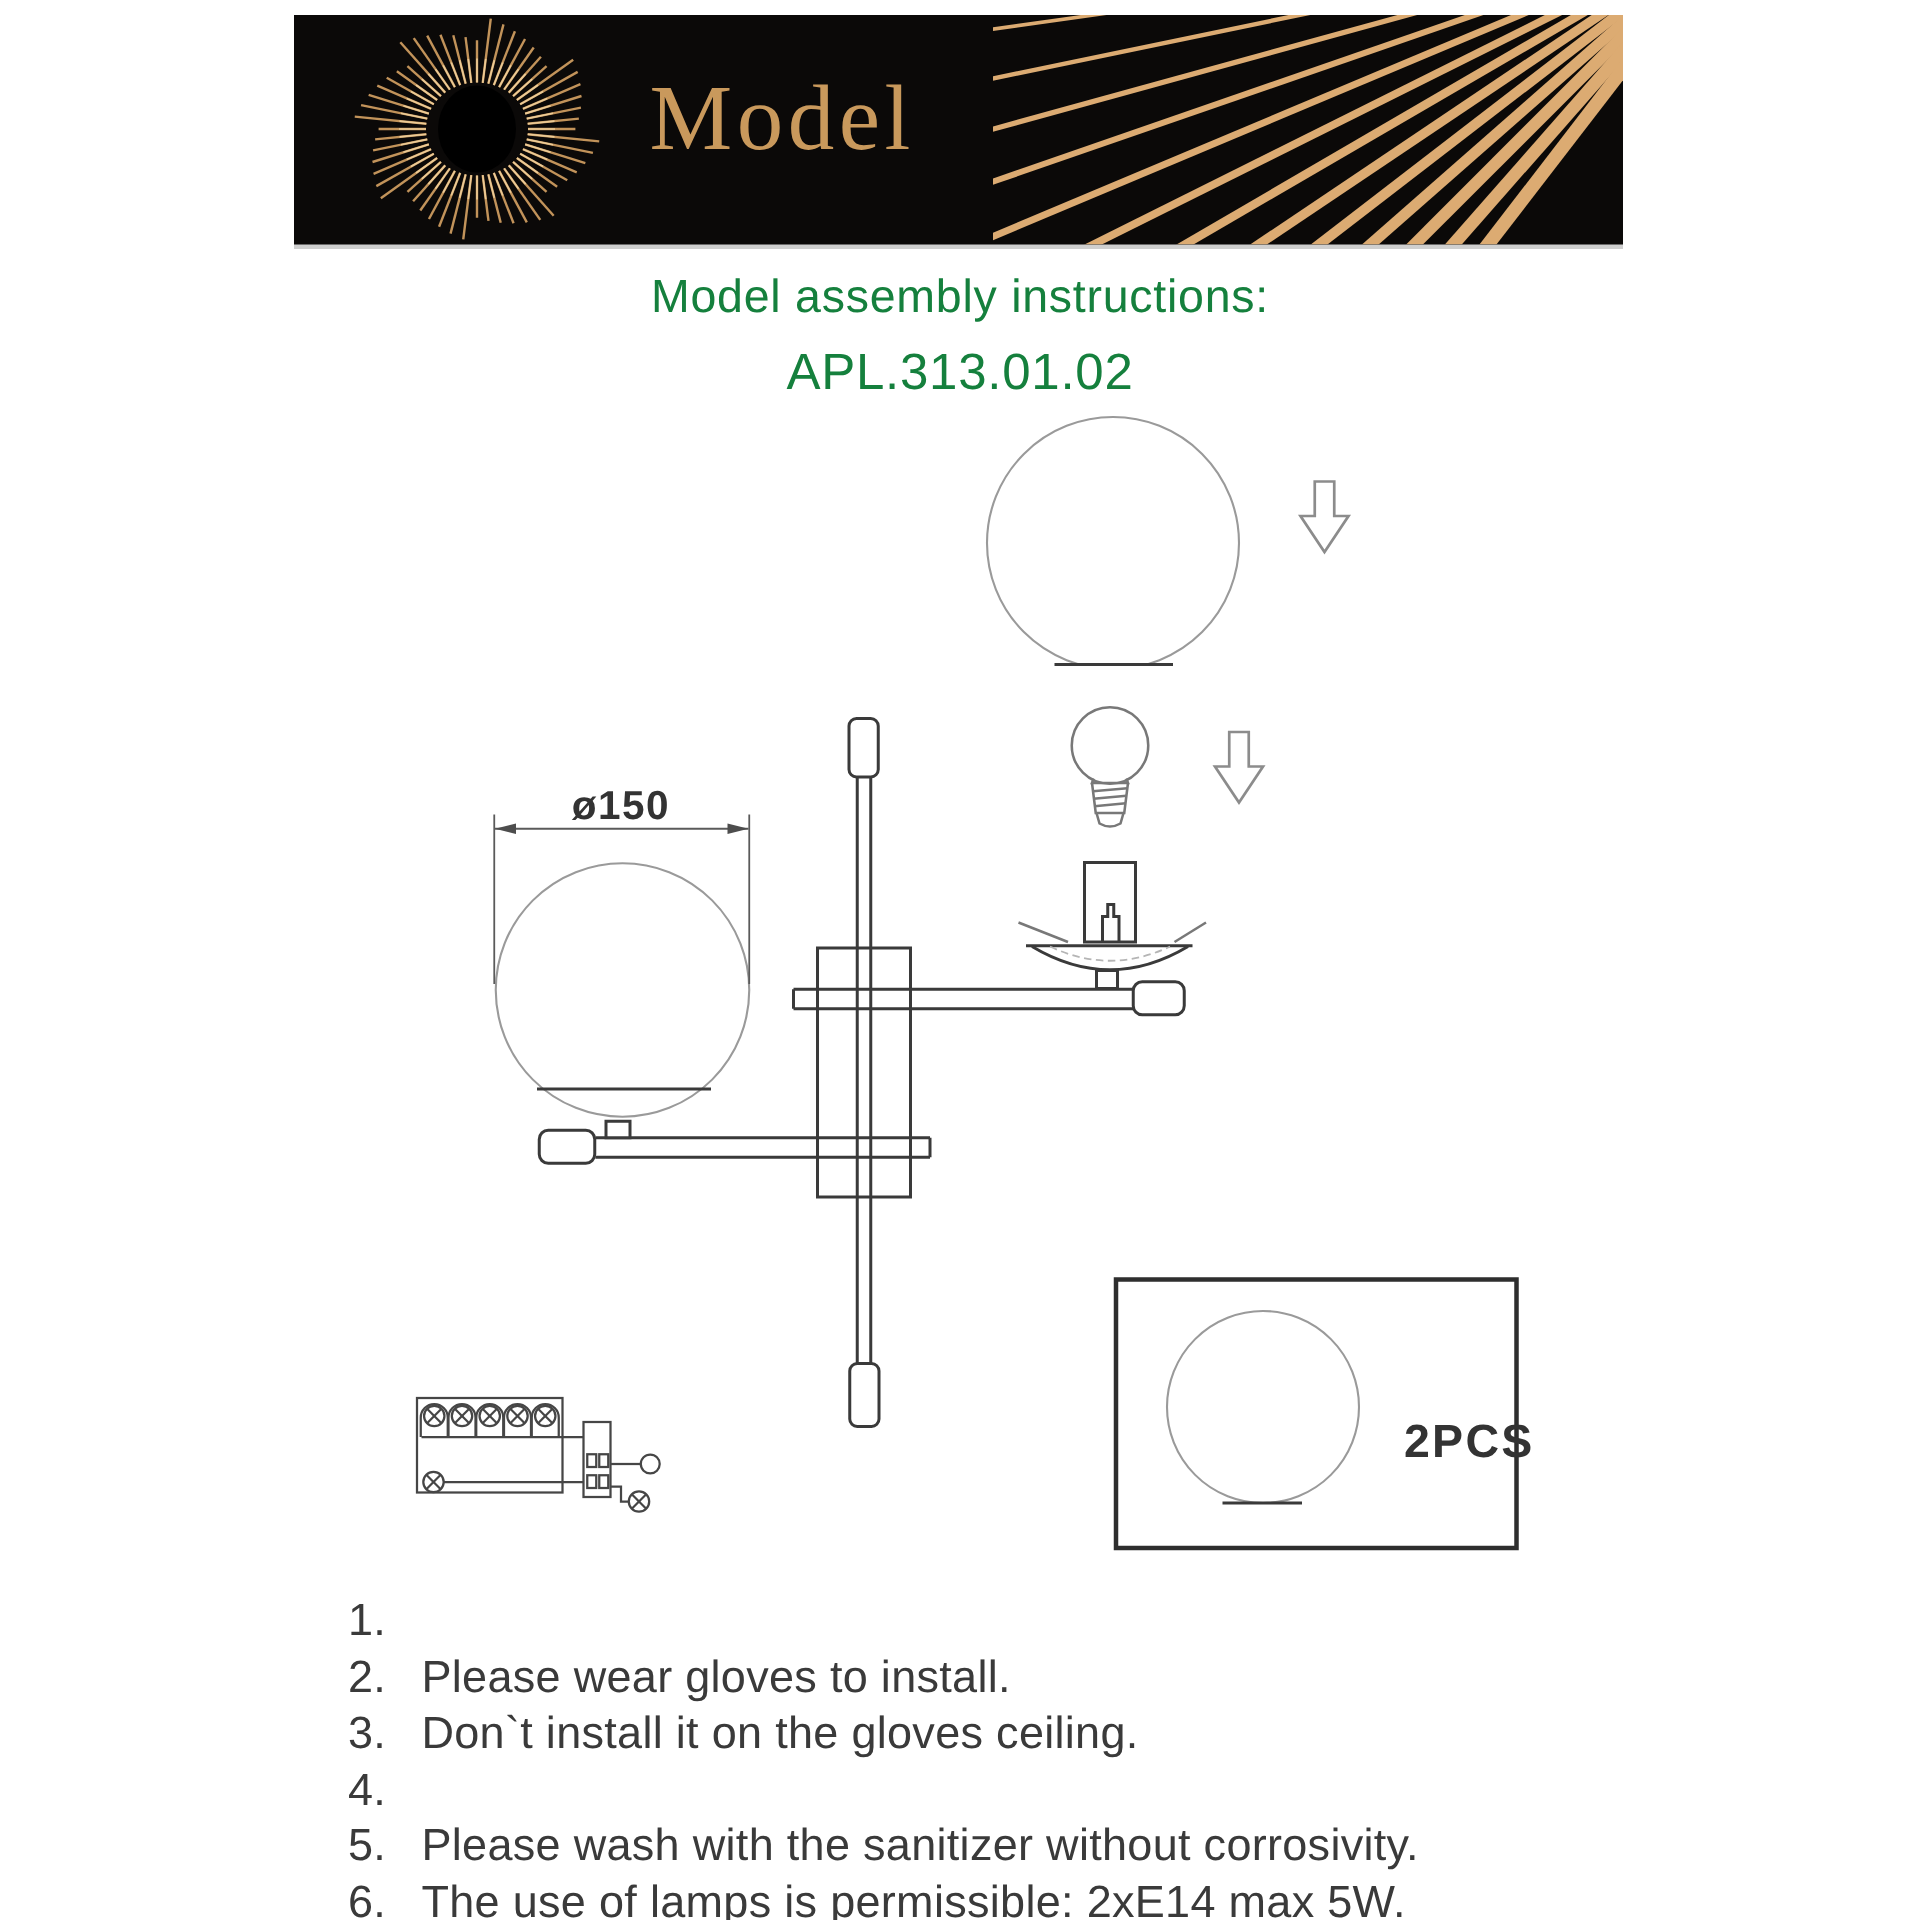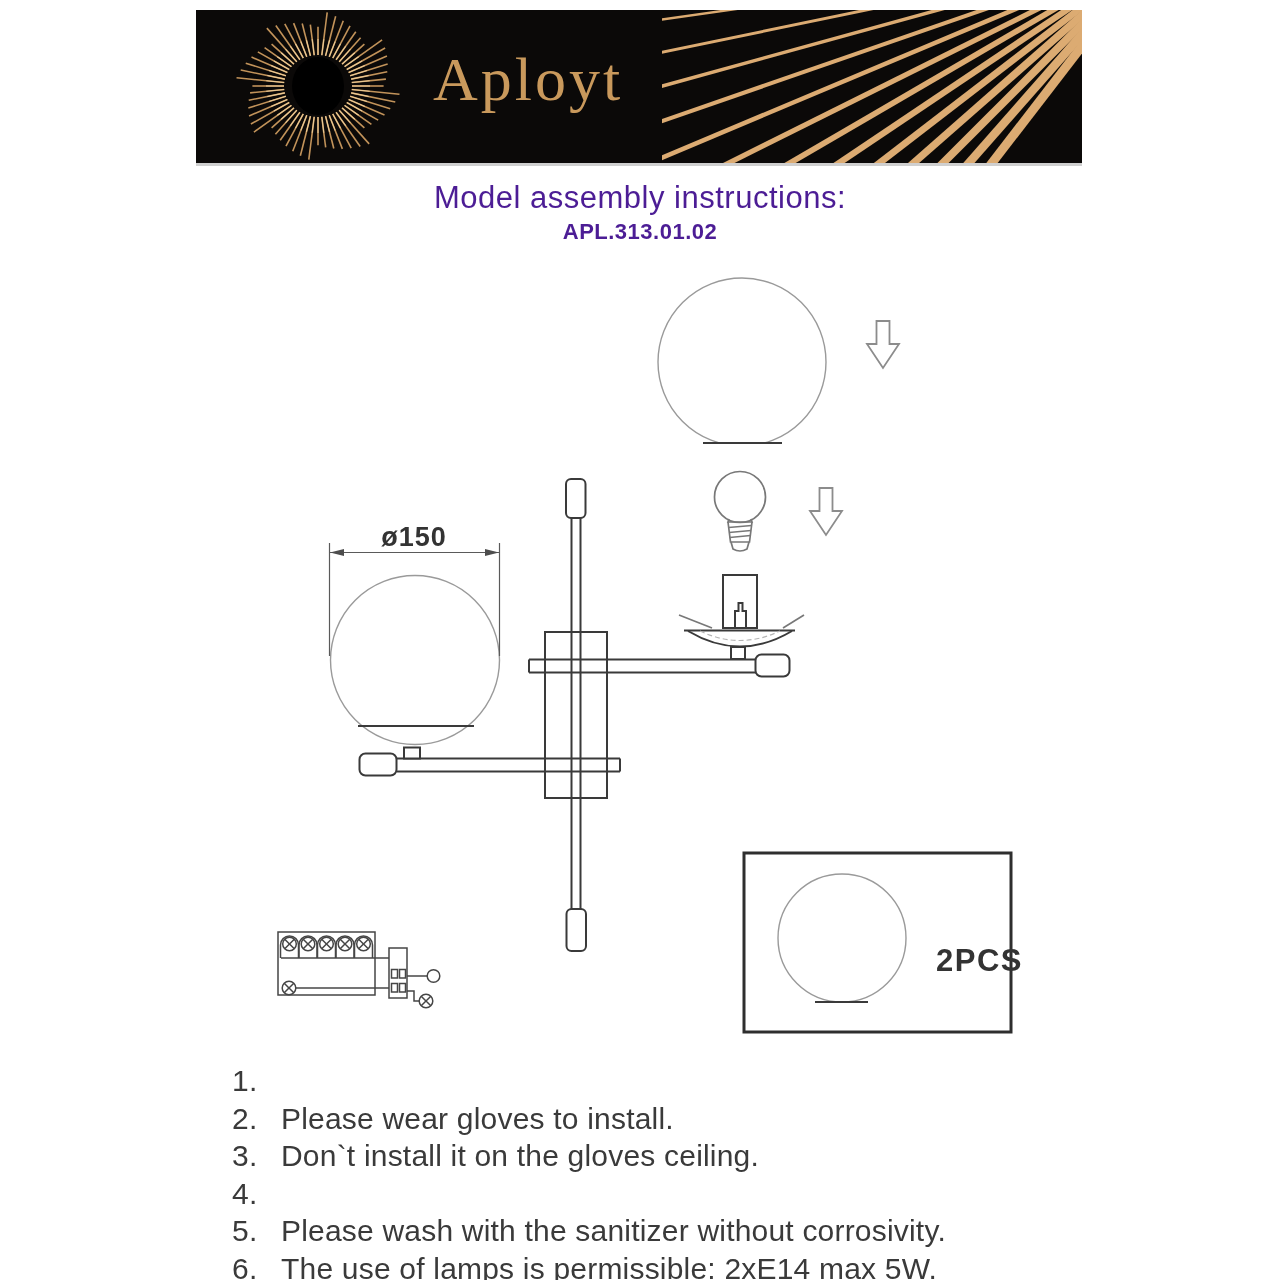"Aployt" span.brand { text: Aployt -> Model }
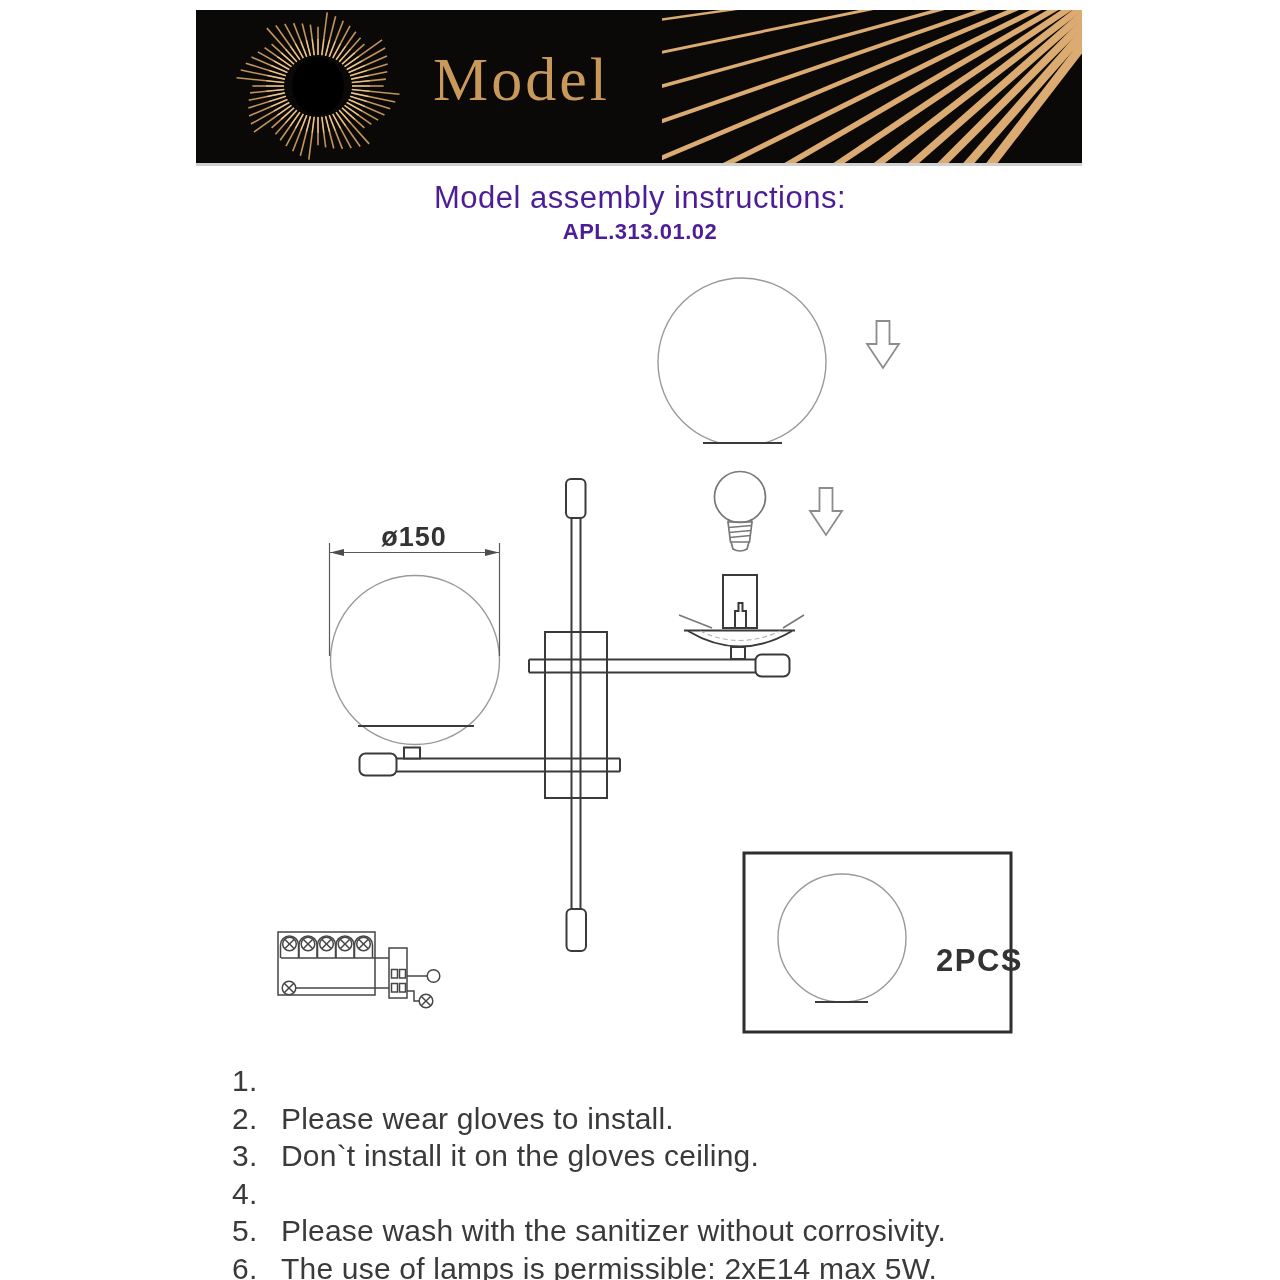"Model assembly instructions:" .titleblock { color: #4c1d95 -> #15803d }
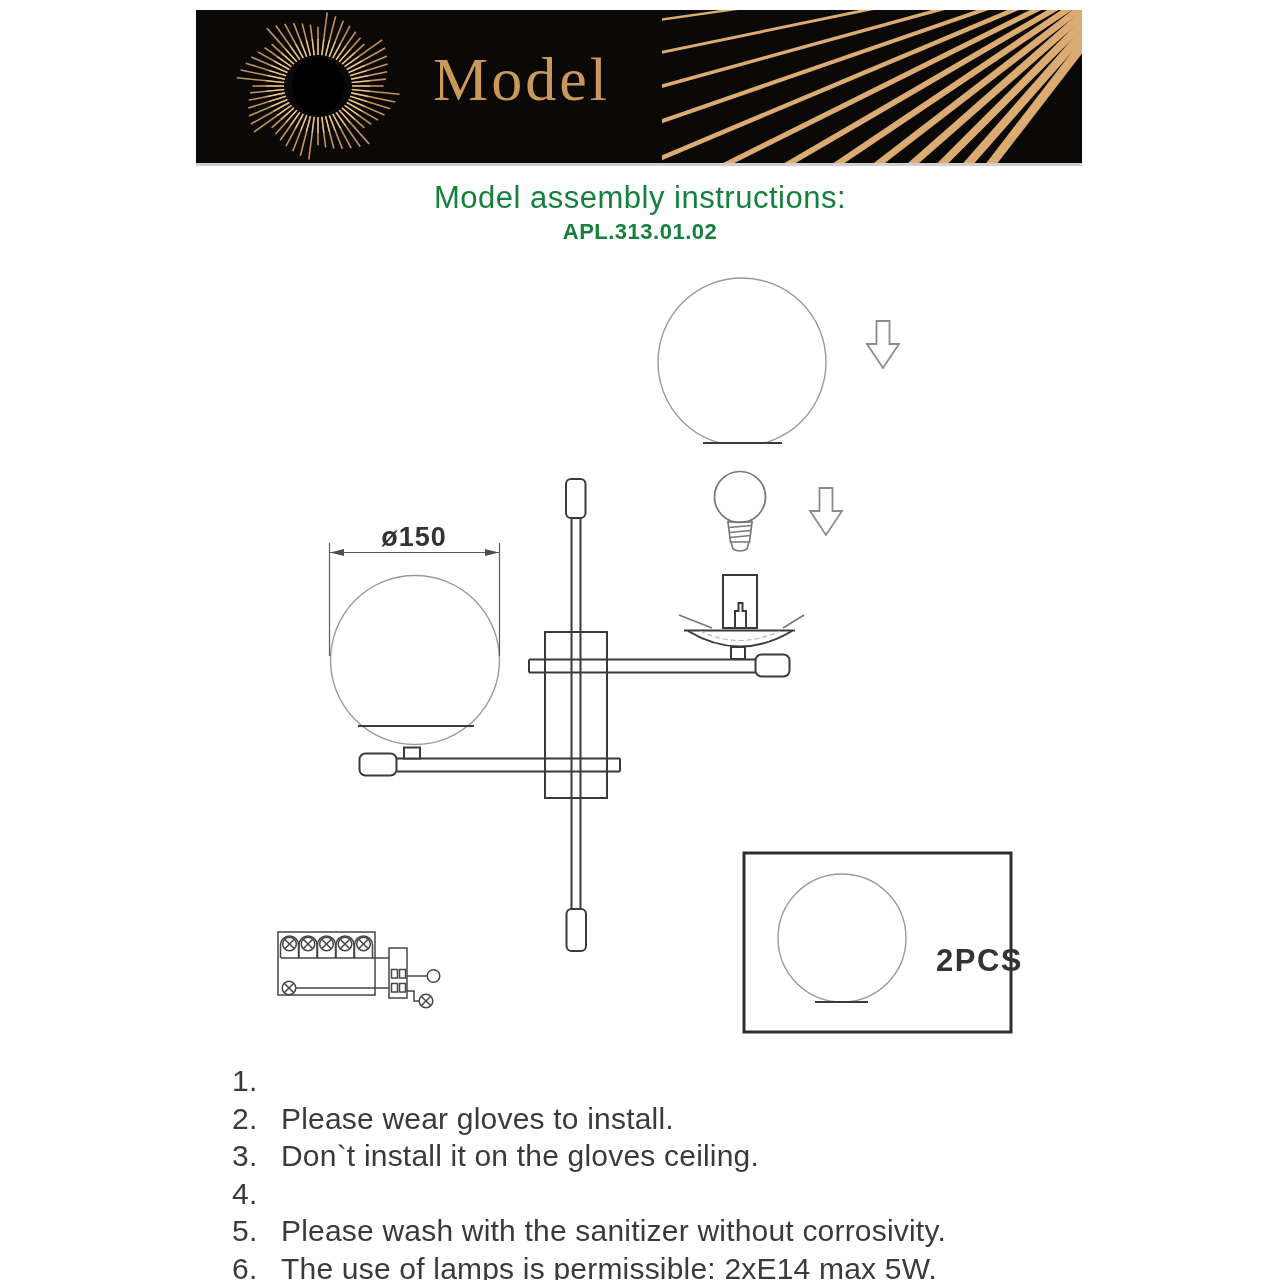"APL.313.01.02" .model-line { font-size: 22px -> 34px; font-weight: bold -> none; margin-top: 3px -> 13px }
